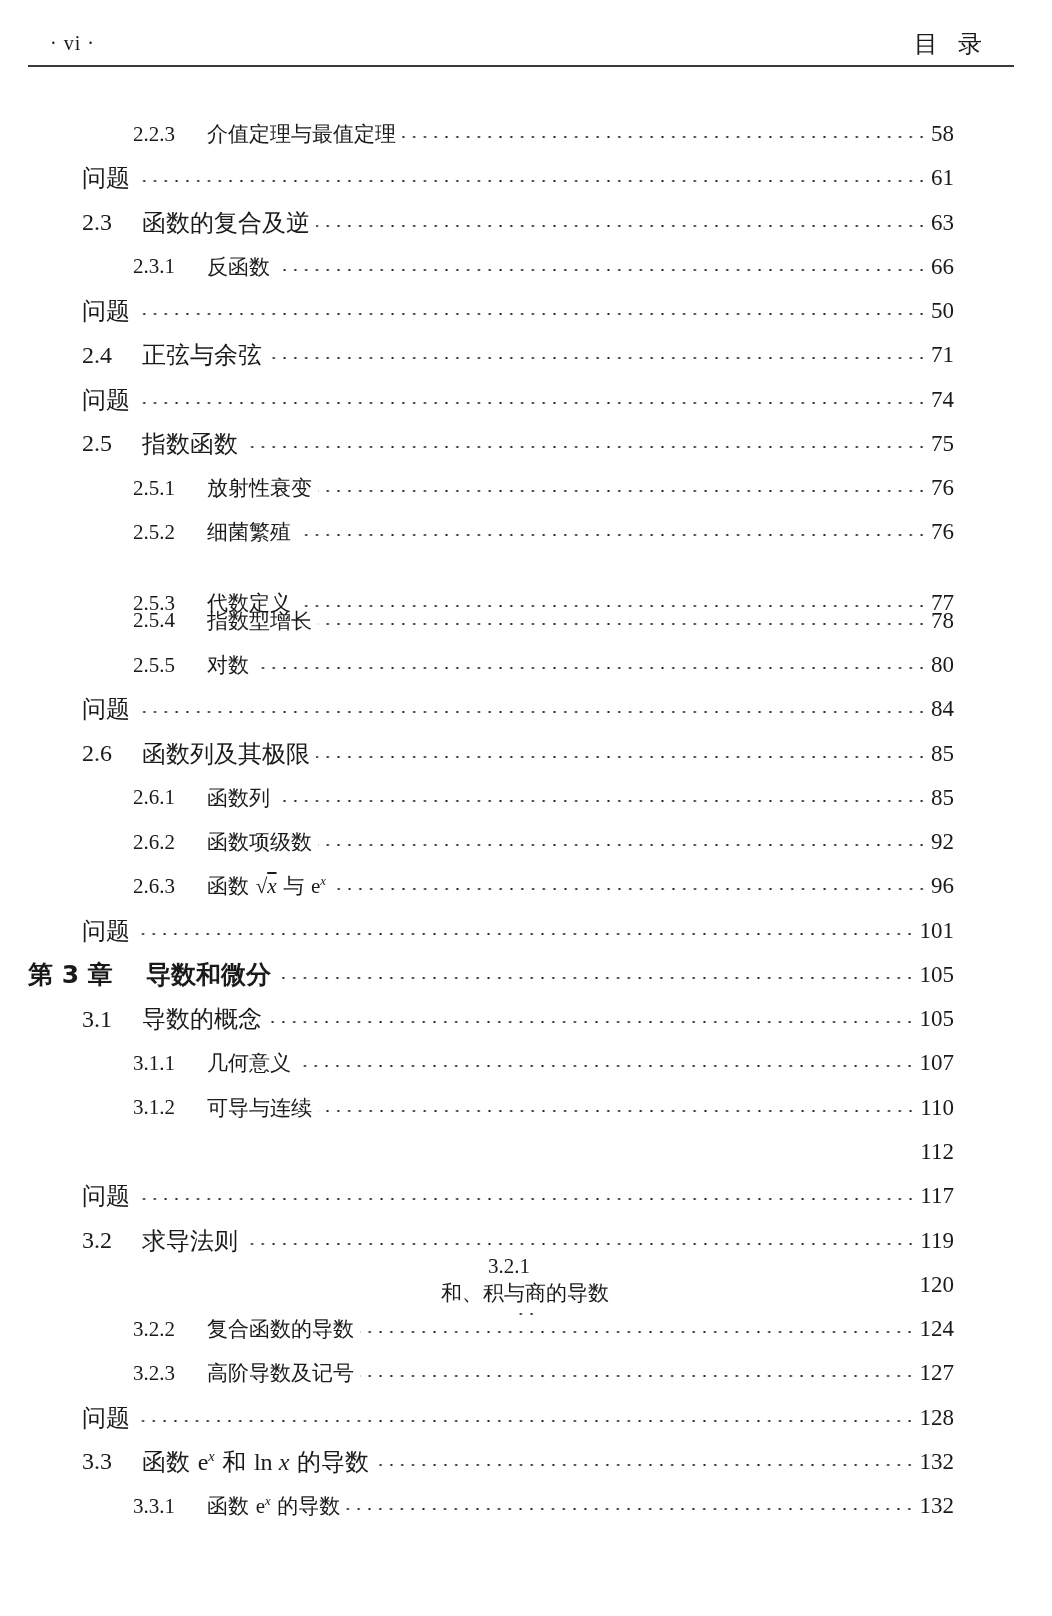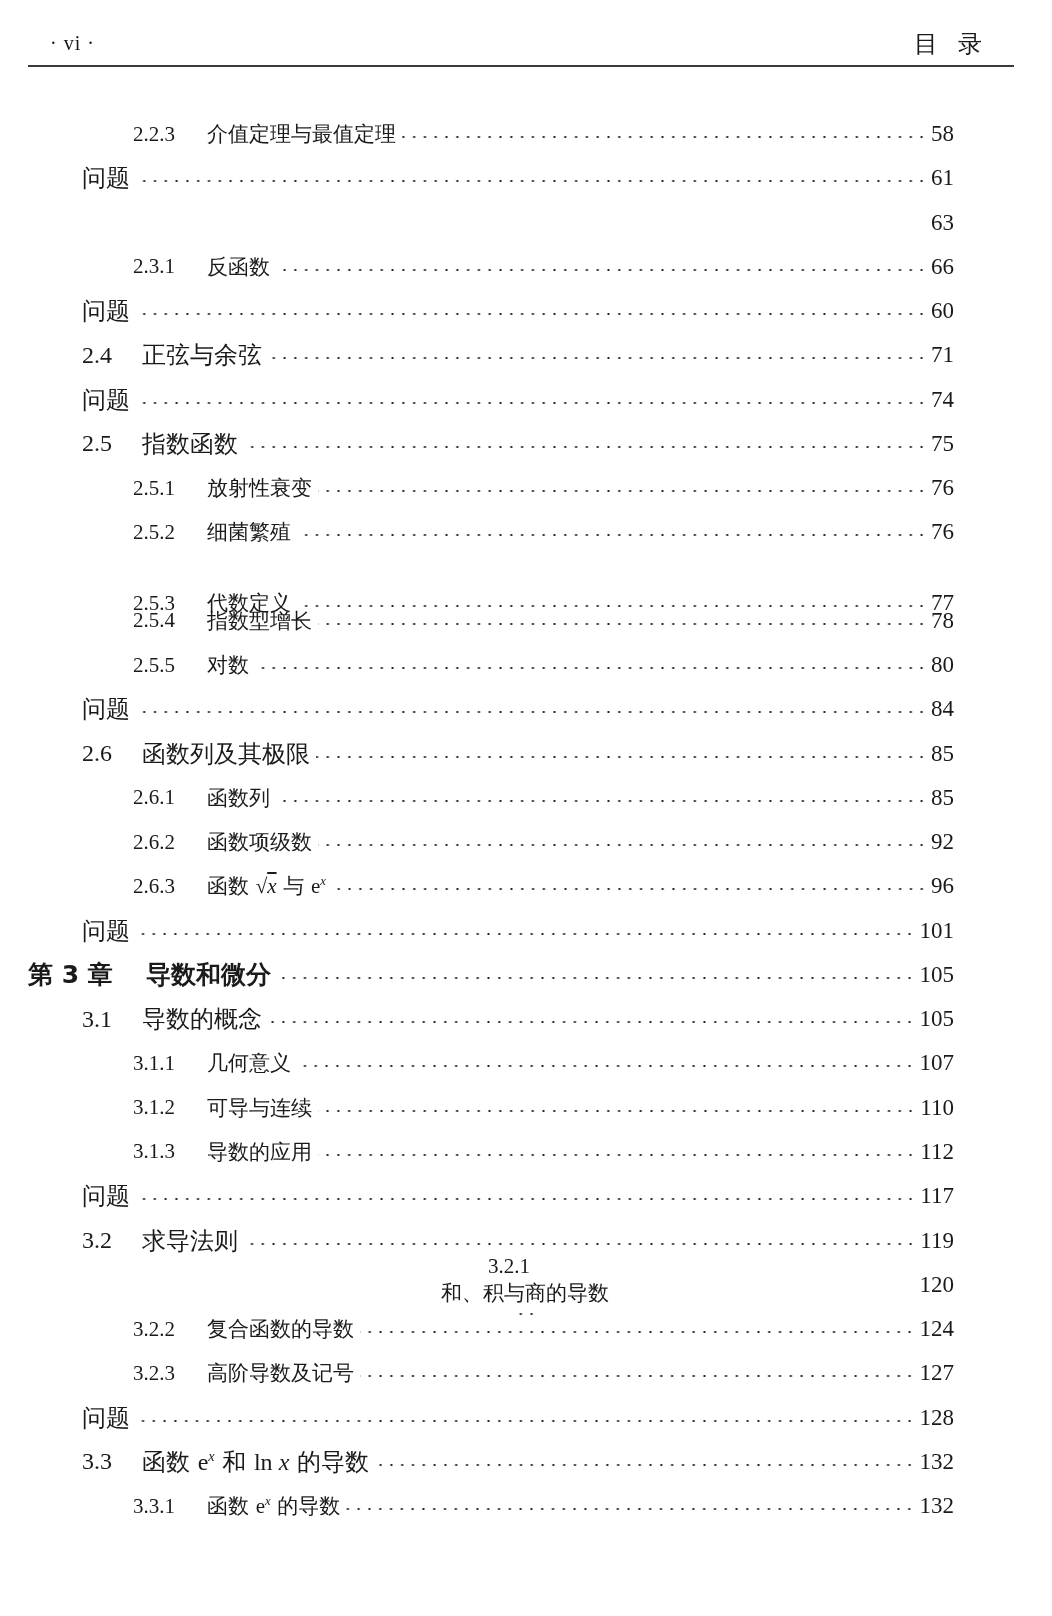"2.3" div.entry { html: none -> <div> <span>2.3</span> <span>函数的复合及逆</span> <span></span> </div> }
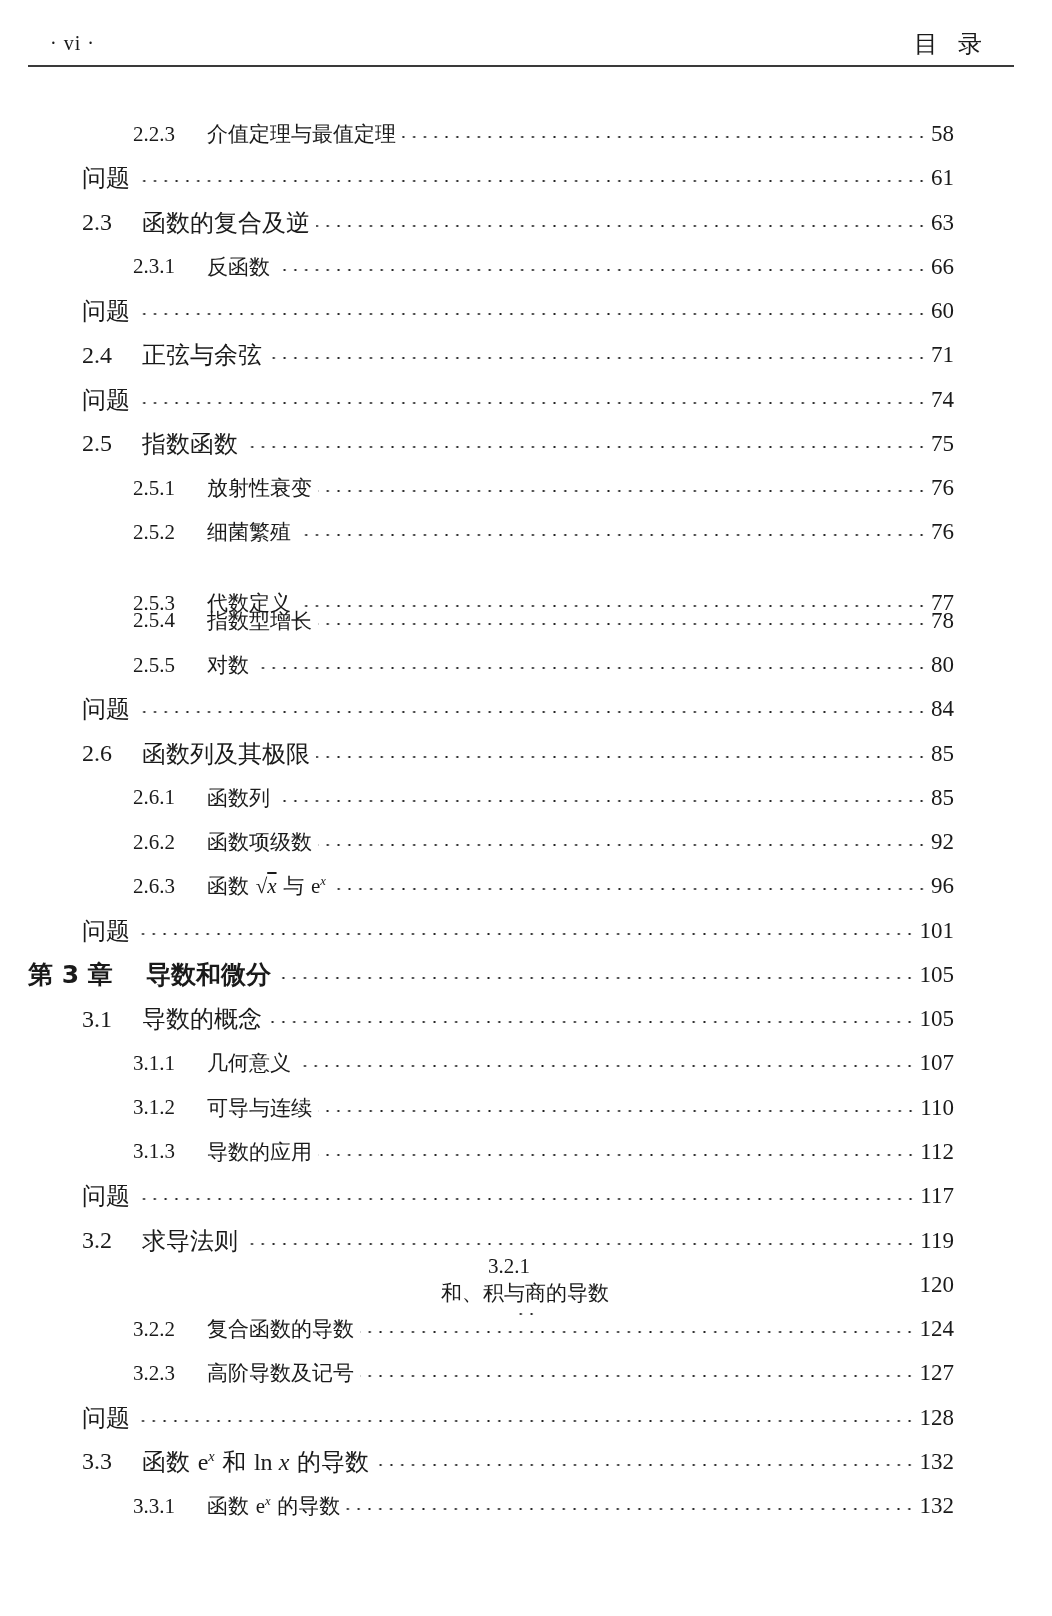"60" span.pg { text: 60 -> 50 }
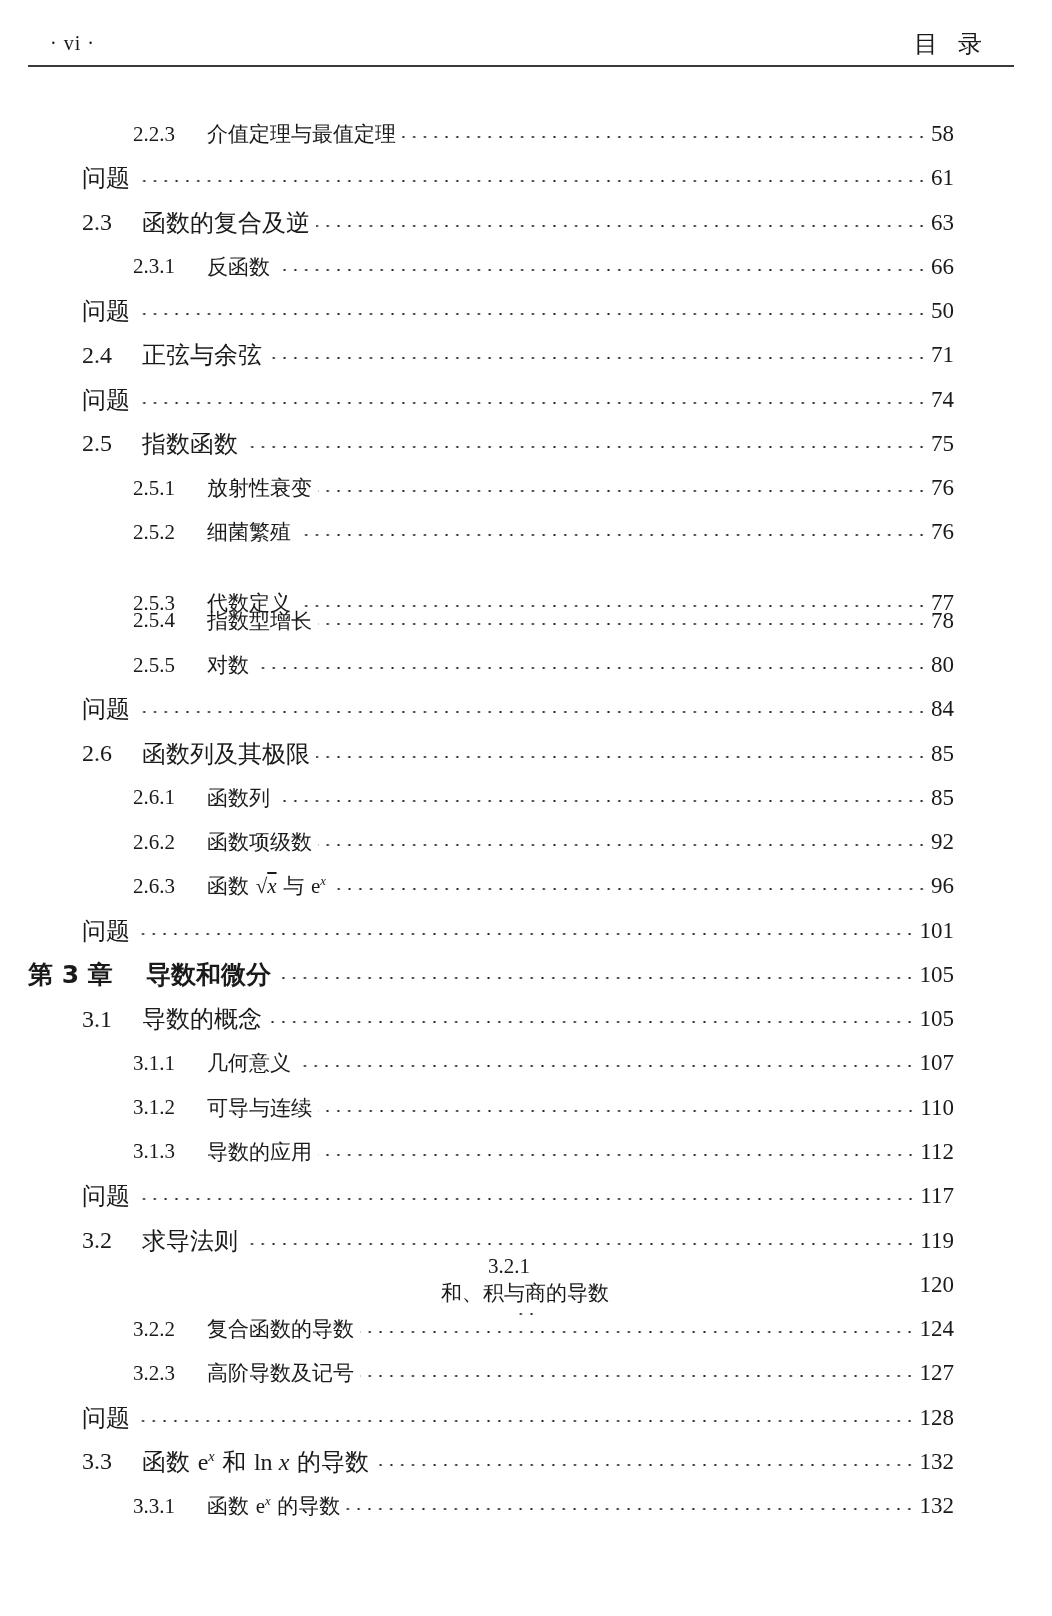"3.1.3" div.entry { html: <div> <span>3.1.3</span> <span>导数的应用</span> <span></span> </div> -> none }
